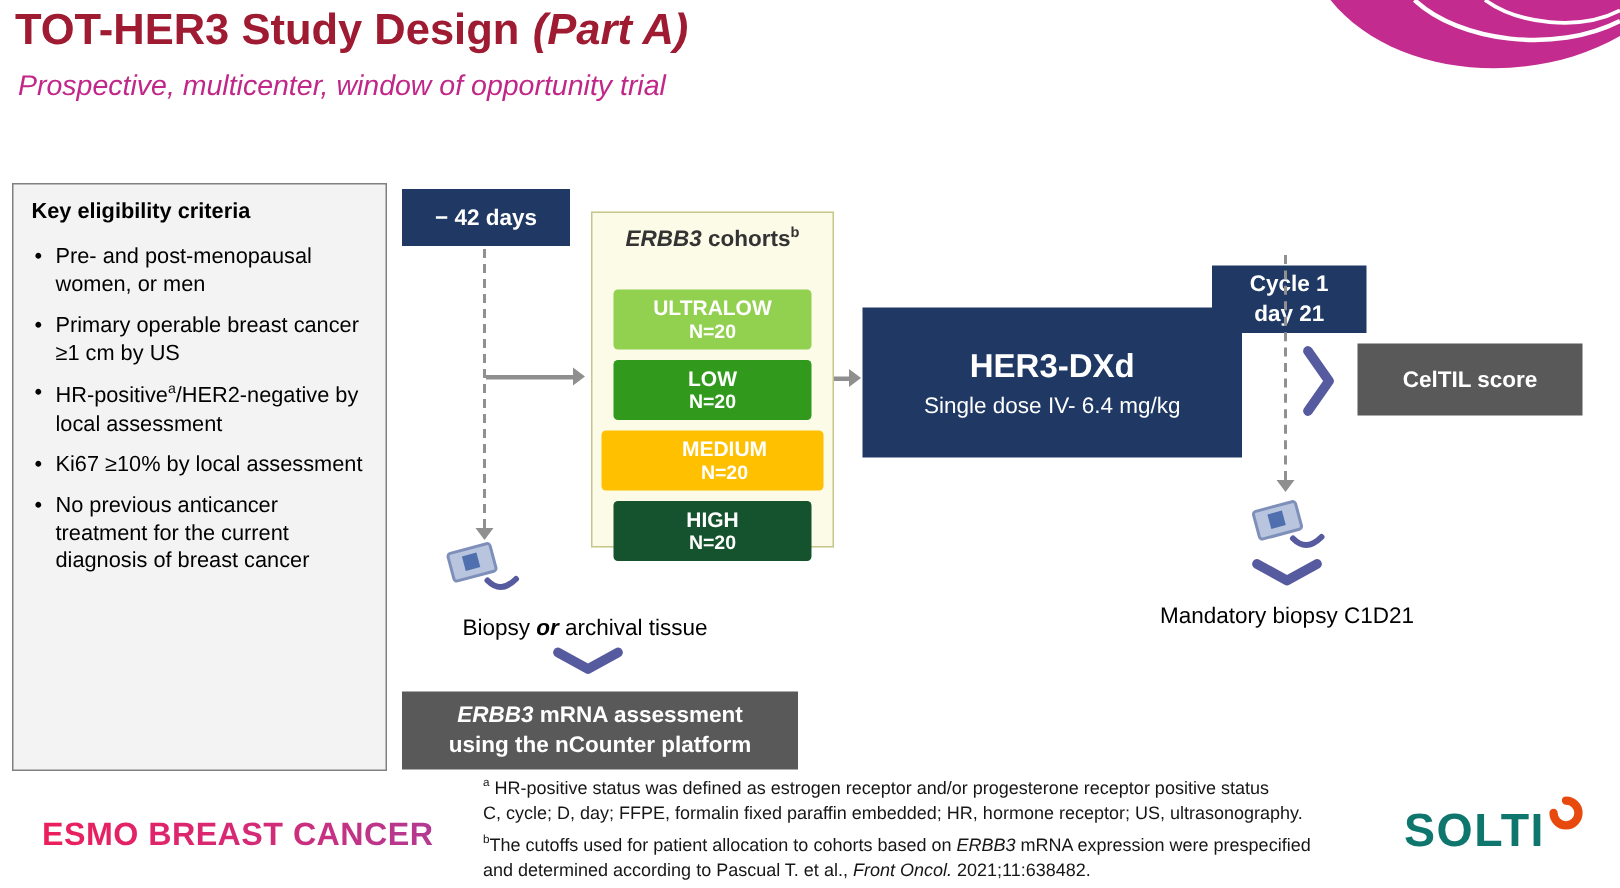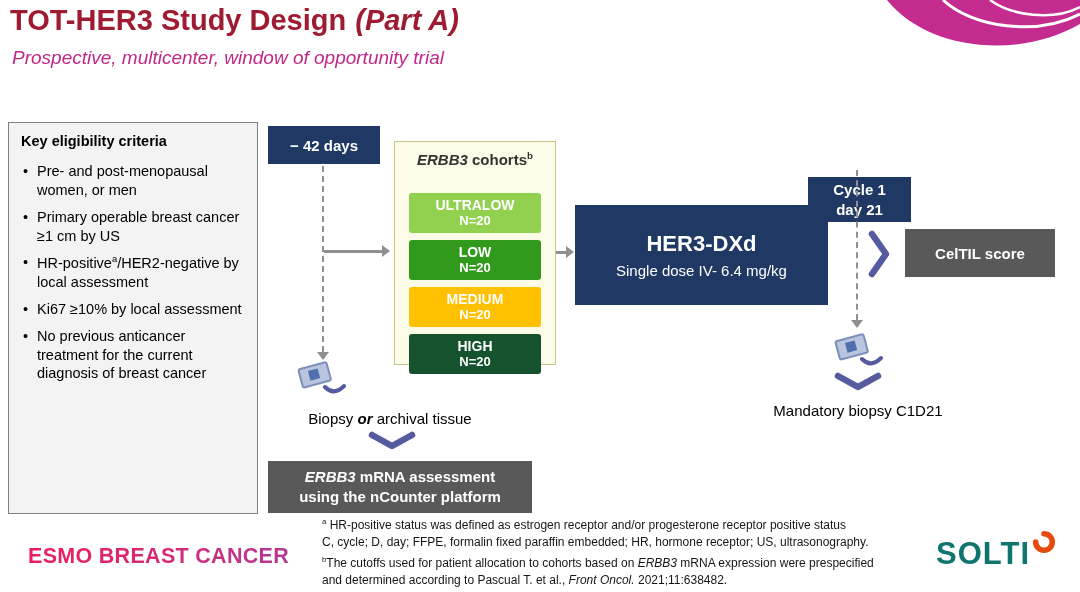"MEDIUM" div.cohort { padding-left: none -> 16px }
